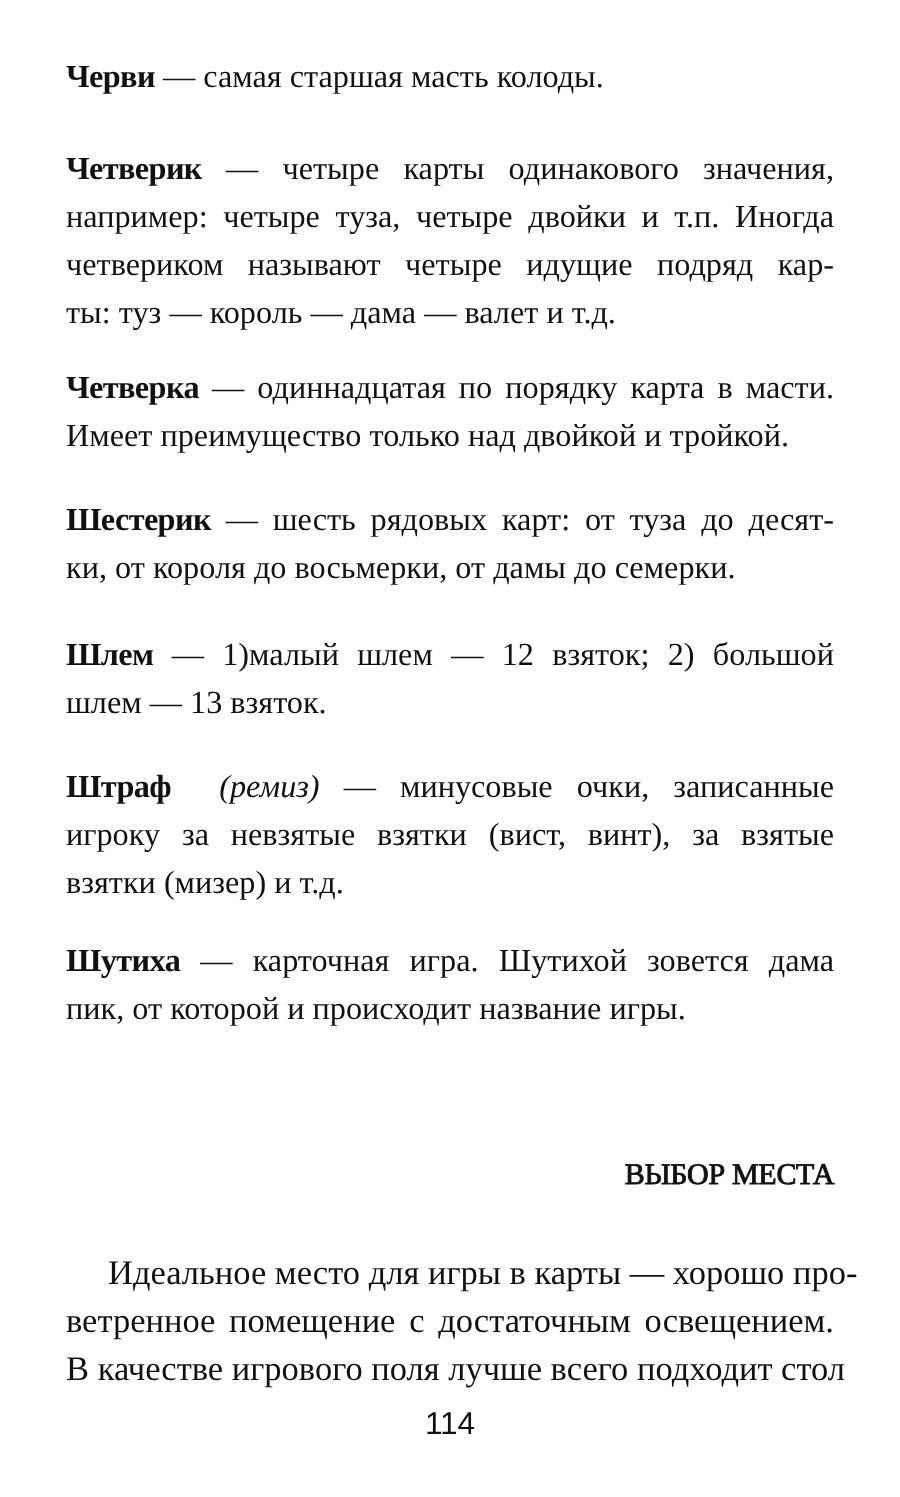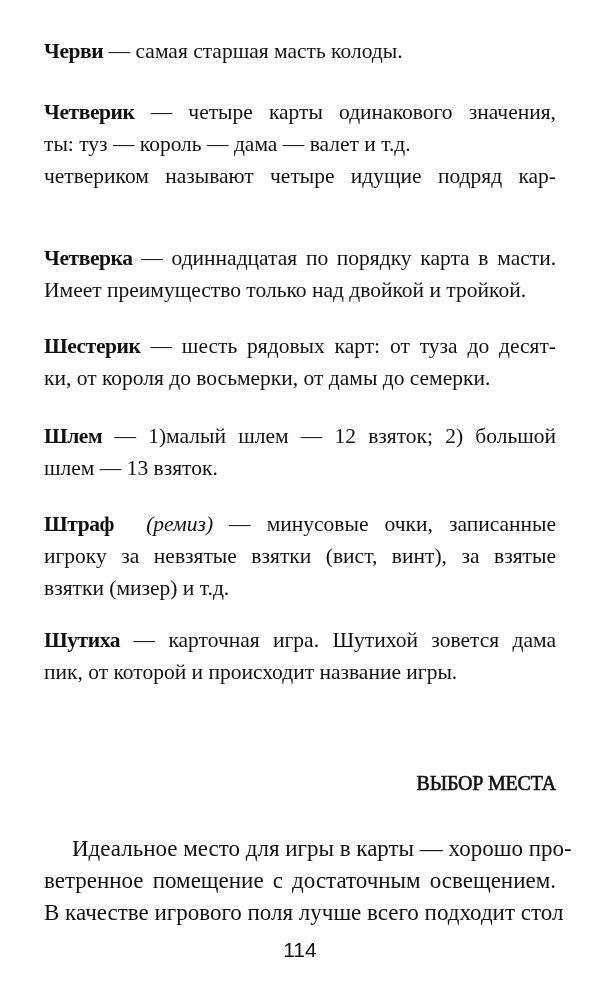"например: четыре туза, четыре двойки" span.line { html: none -> <span>например: четыре туза, четыре двойки и т.п. Иногда</span> }
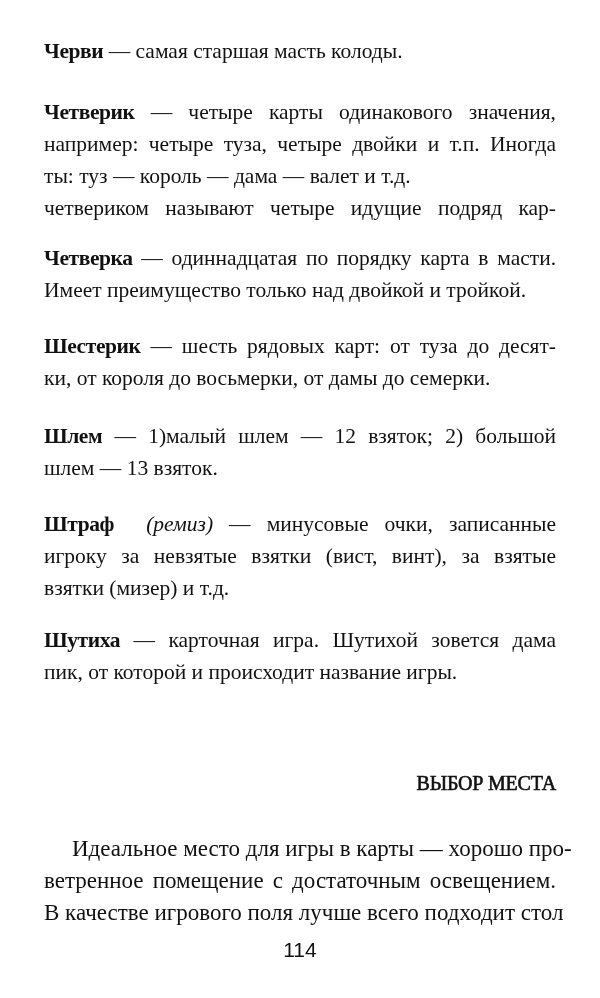"ты: туз — король —" span.line { order: before "четвериком называют четыре идущие подряд" -> after "четвериком называют четыре идущие подряд" }
